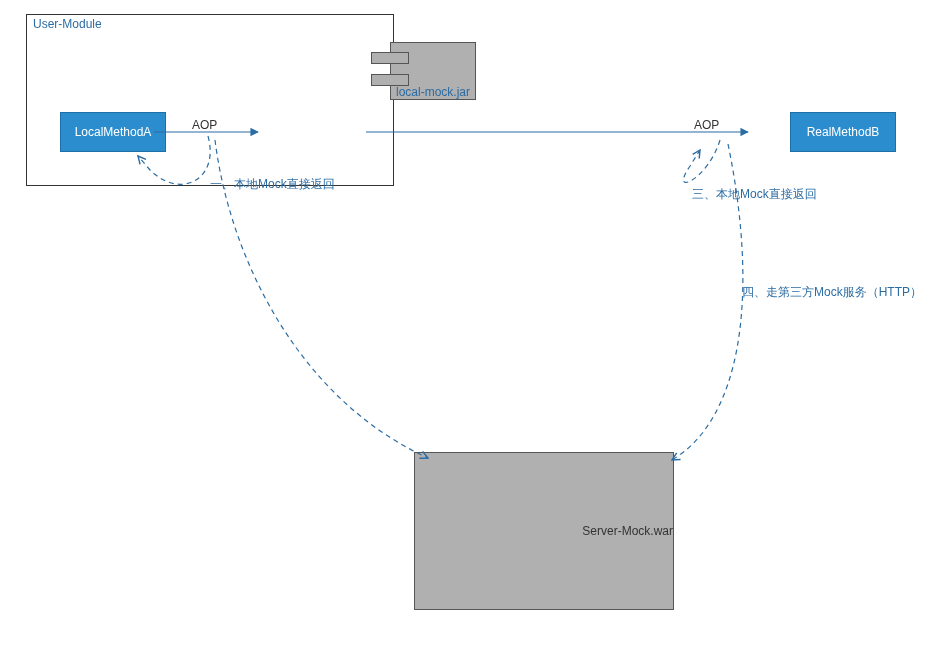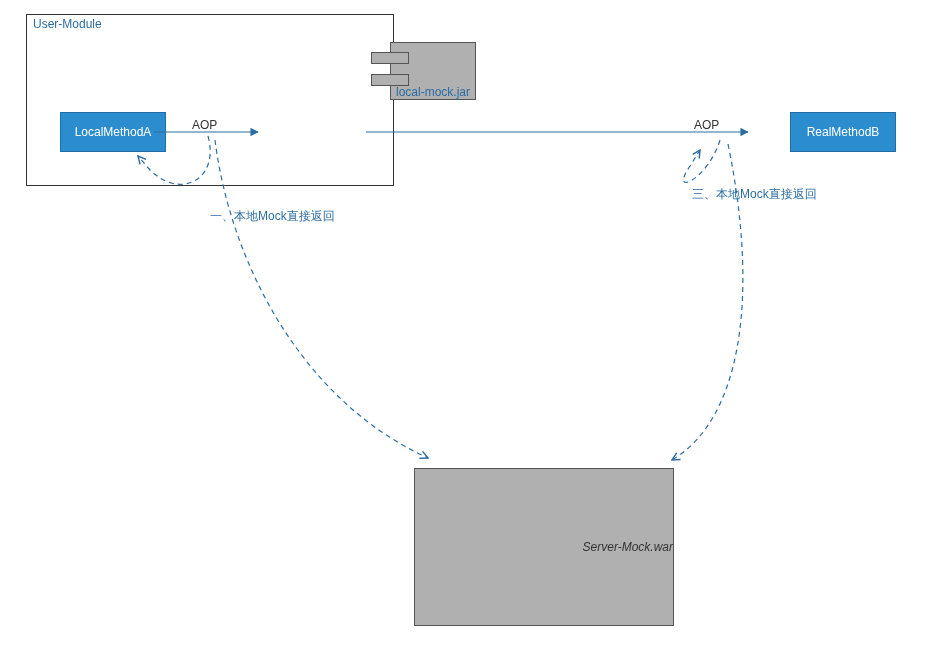"一、本地Mock直接返回" div.label { top: 208px -> 176px }
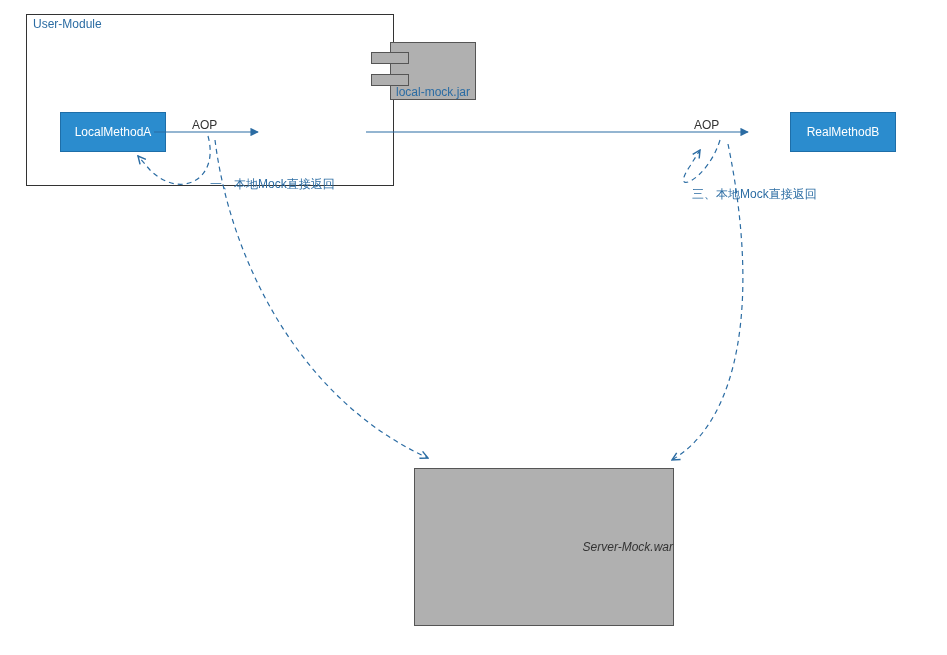"四、走第三方Mock服务（HTTP）" div.label { html: none -> <div>四、走第三方Mock服务（HTTP）</div> }
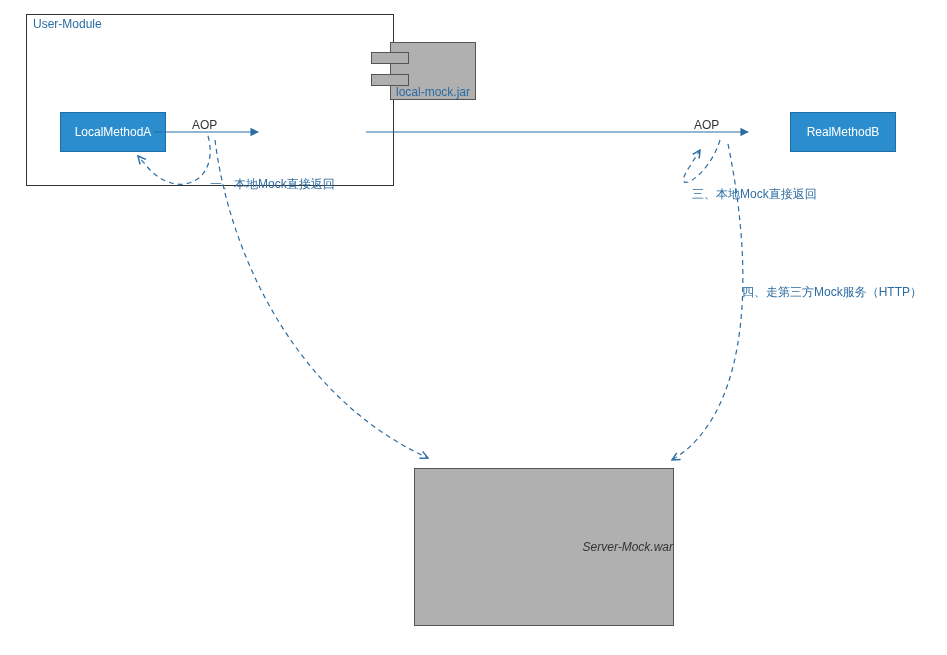"Server-Mock.war" div.grey-box { font-style: italic -> none; top: 468px -> 452px }
